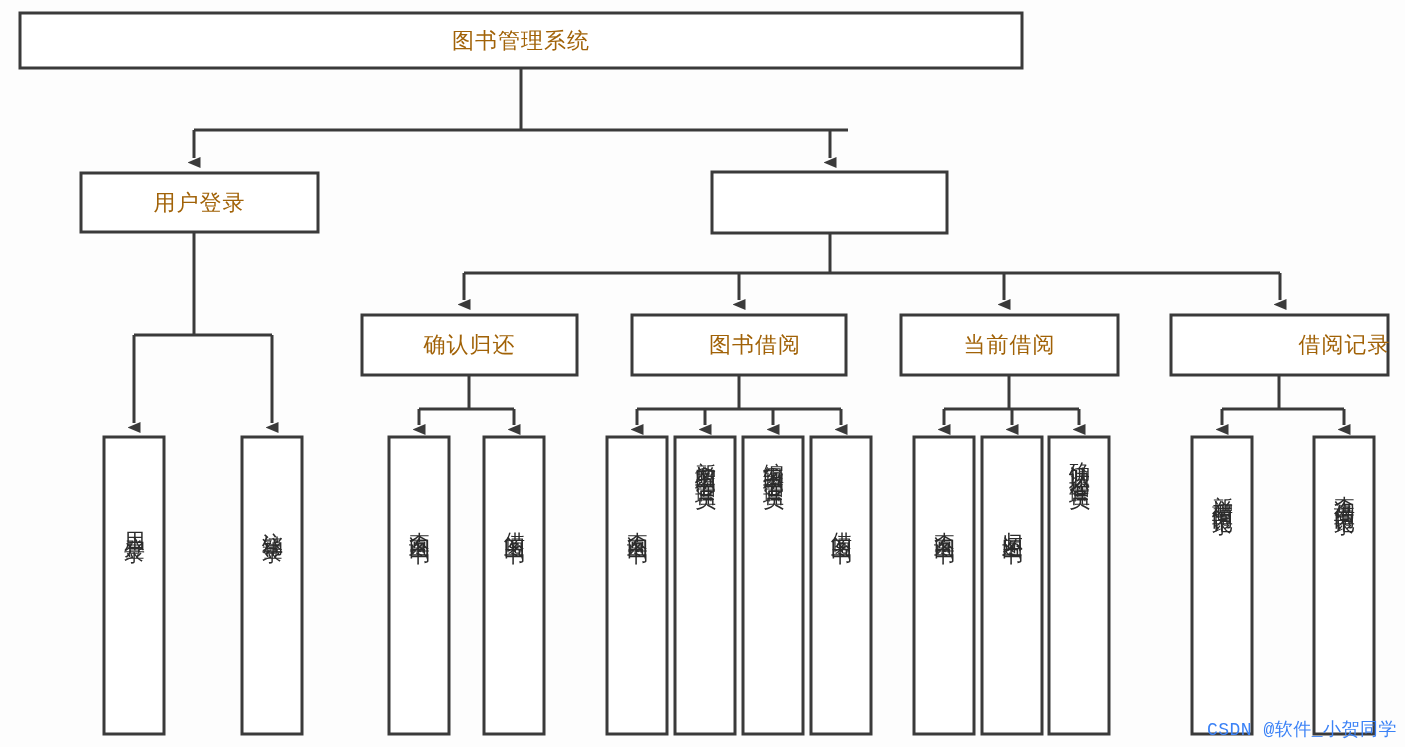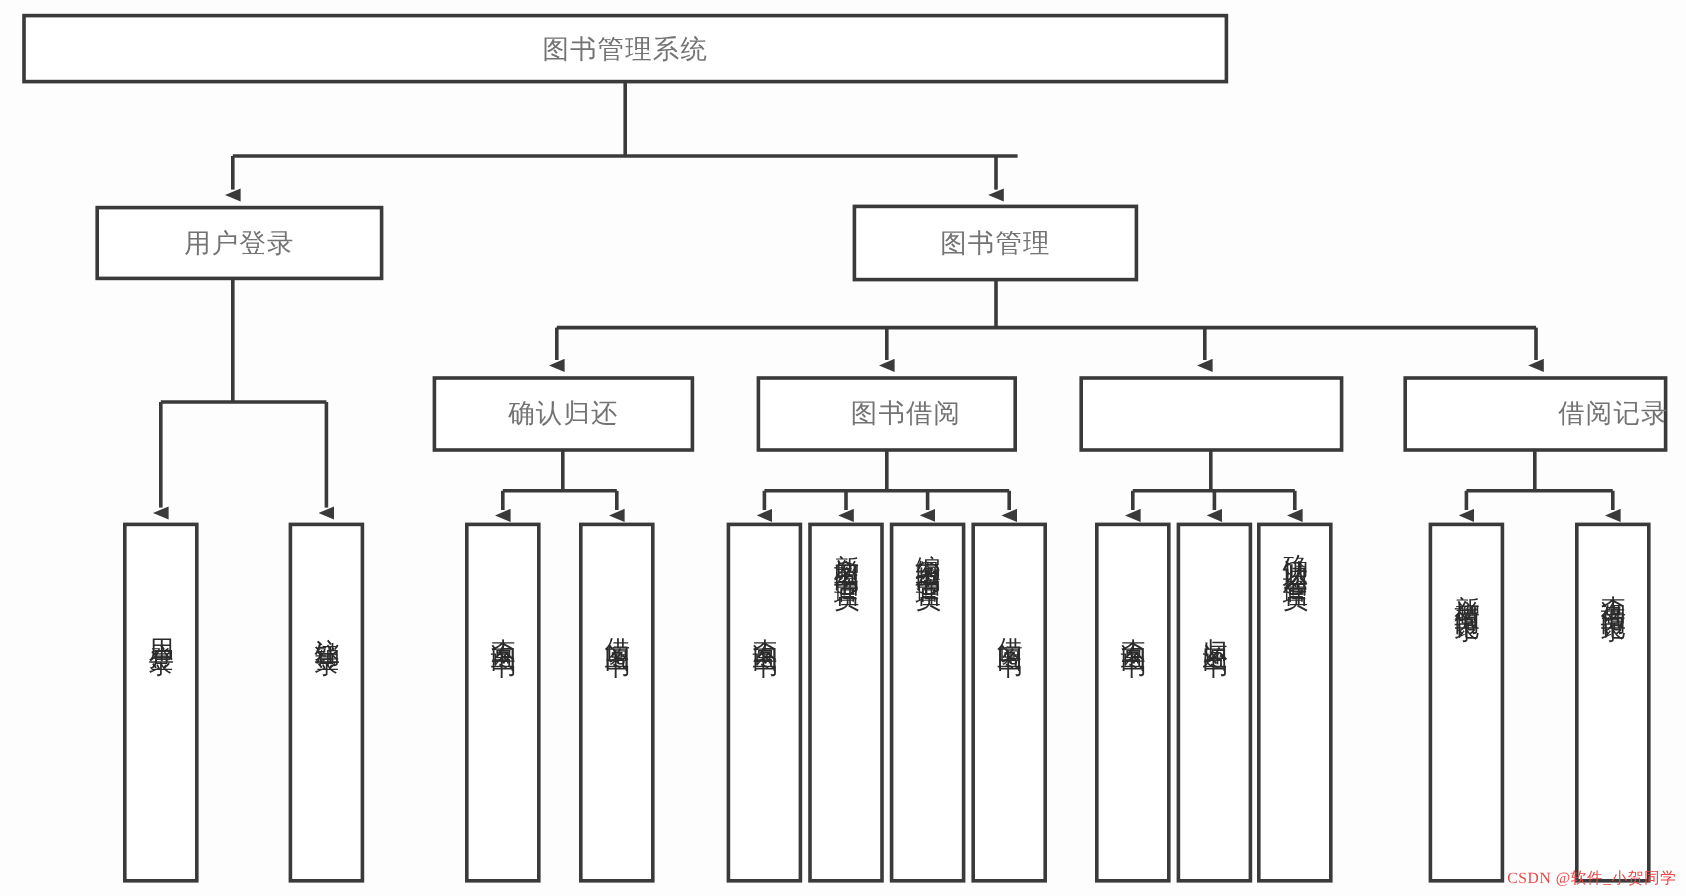"图书管理系统" .htext { color: #737373 -> #a16207 }
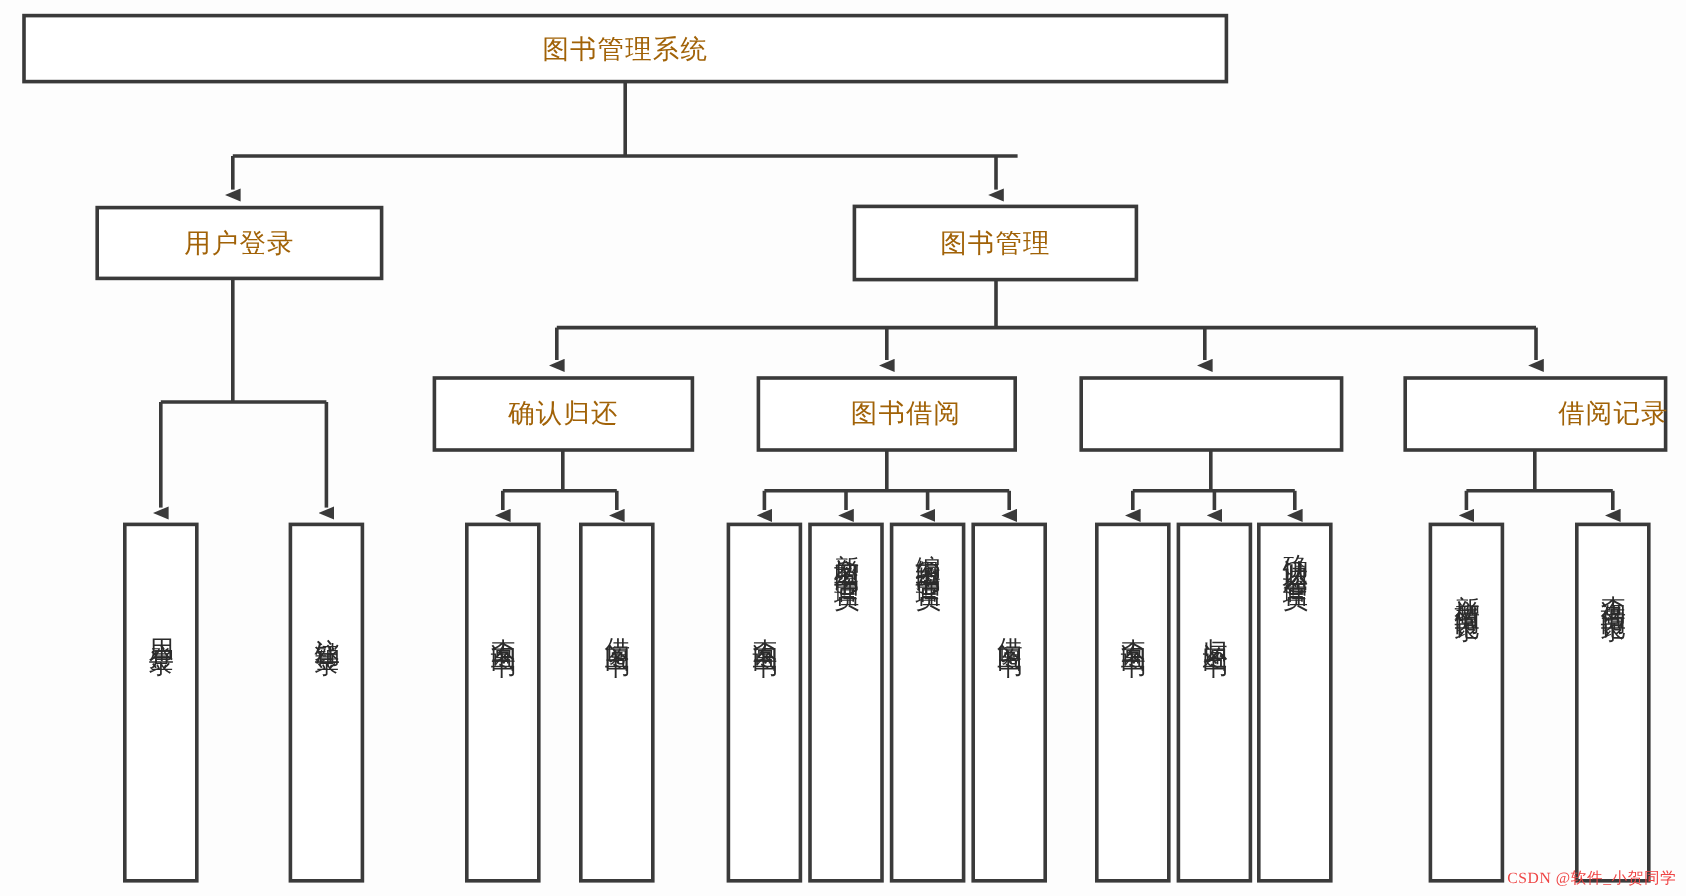"图书管理" div.htext-holder { html: <div> <span>图书管理</span> </div> -> none }
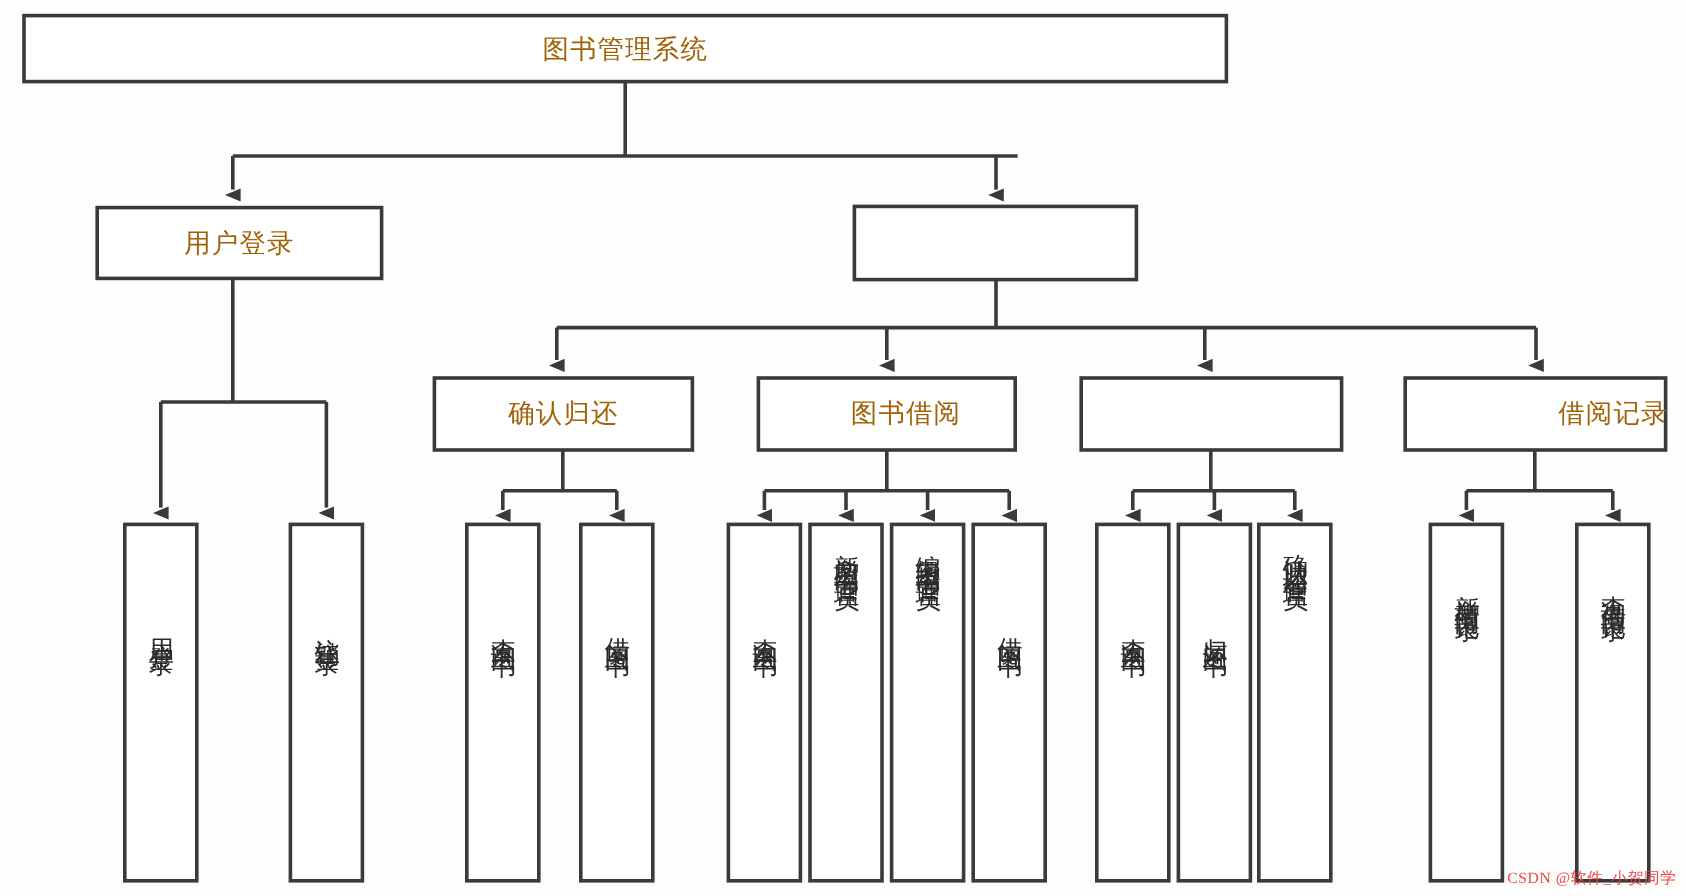"当前借阅" div.htext-holder { html: none -> <div> <span>当前借阅</span> </div> }
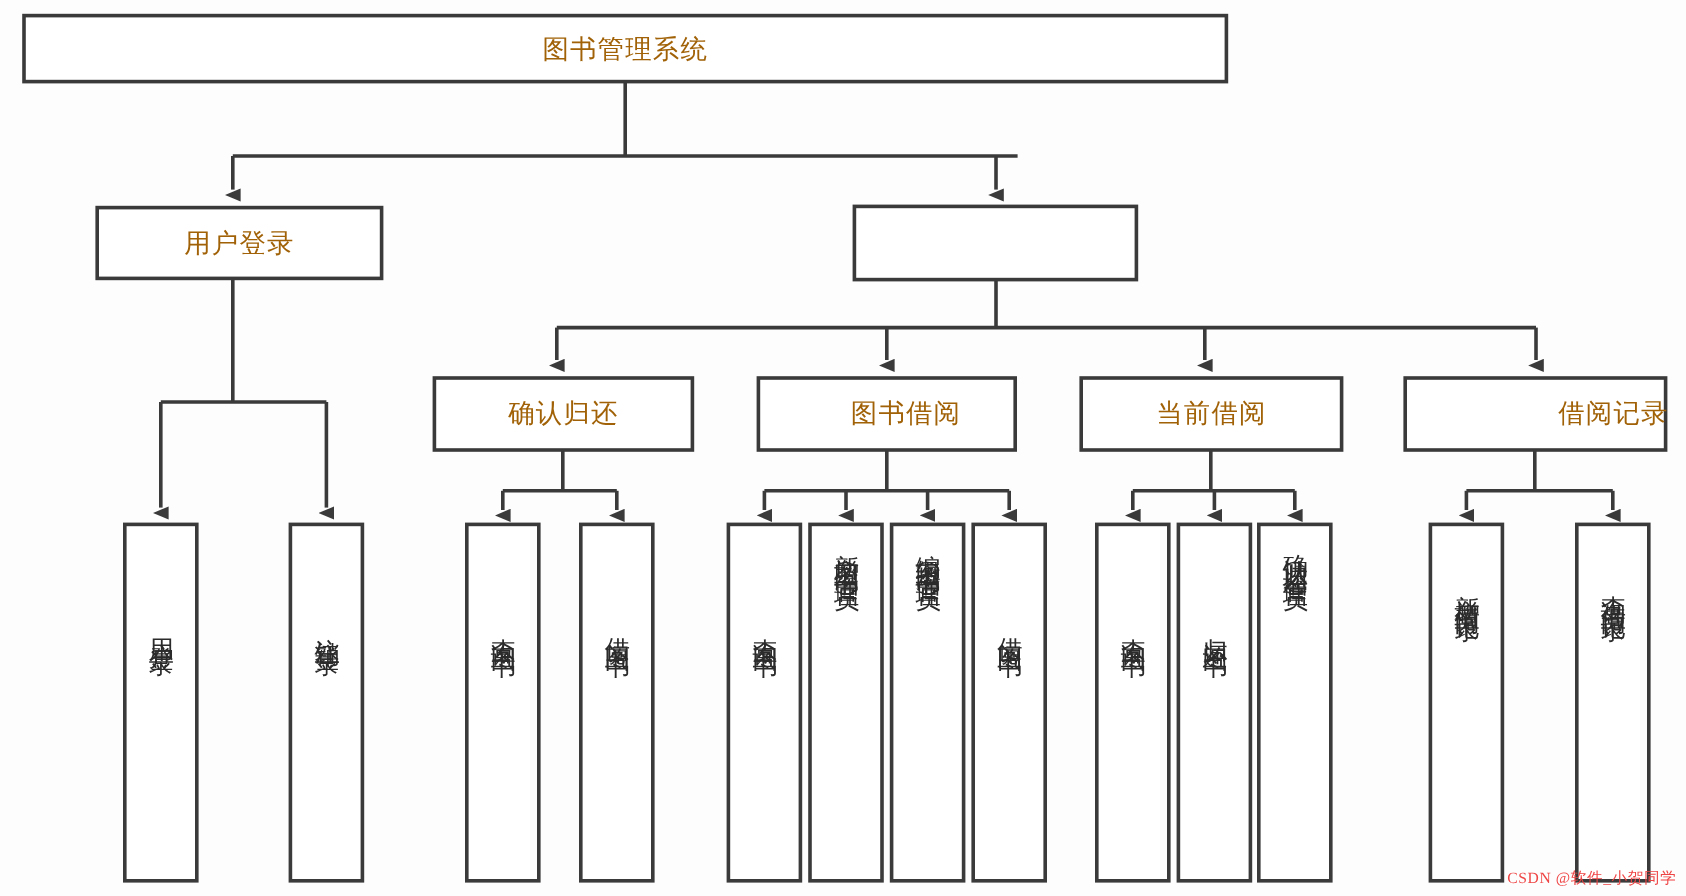"CSDN @软件_小贺同学" #watermark { color: #ef4444 -> #3b82f6; font-family: Liberation Serif, serif -> Liberation Mono, monospace; font-size: 13px -> 18px }
